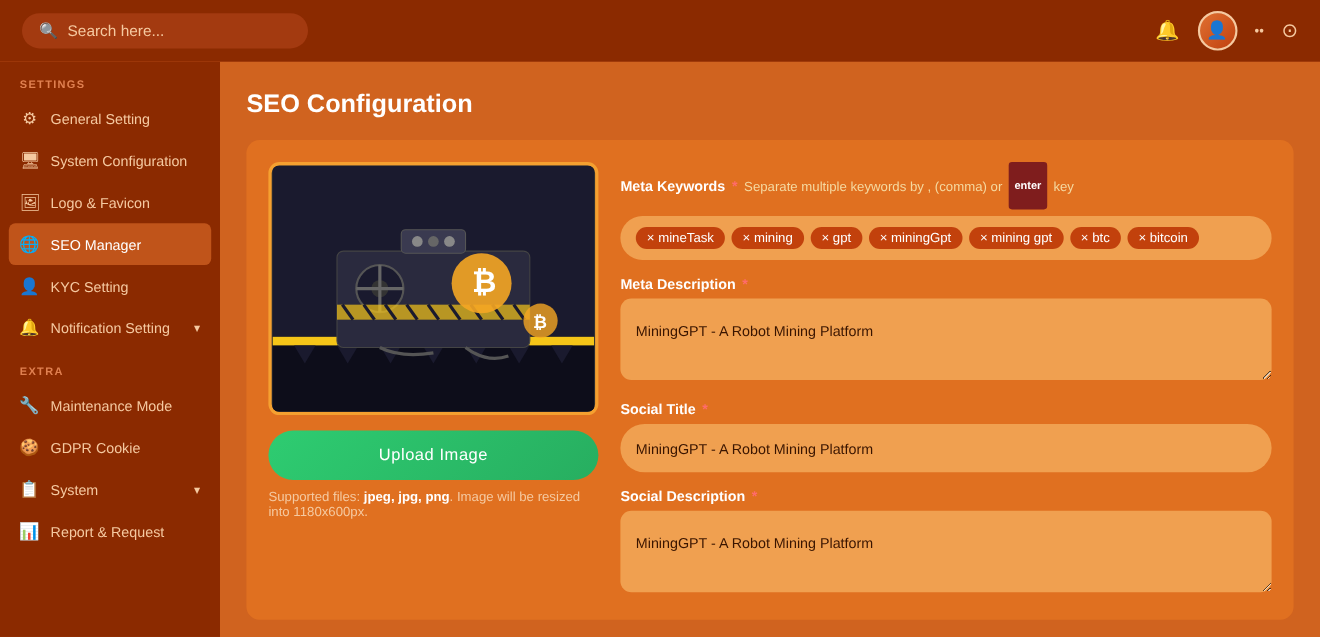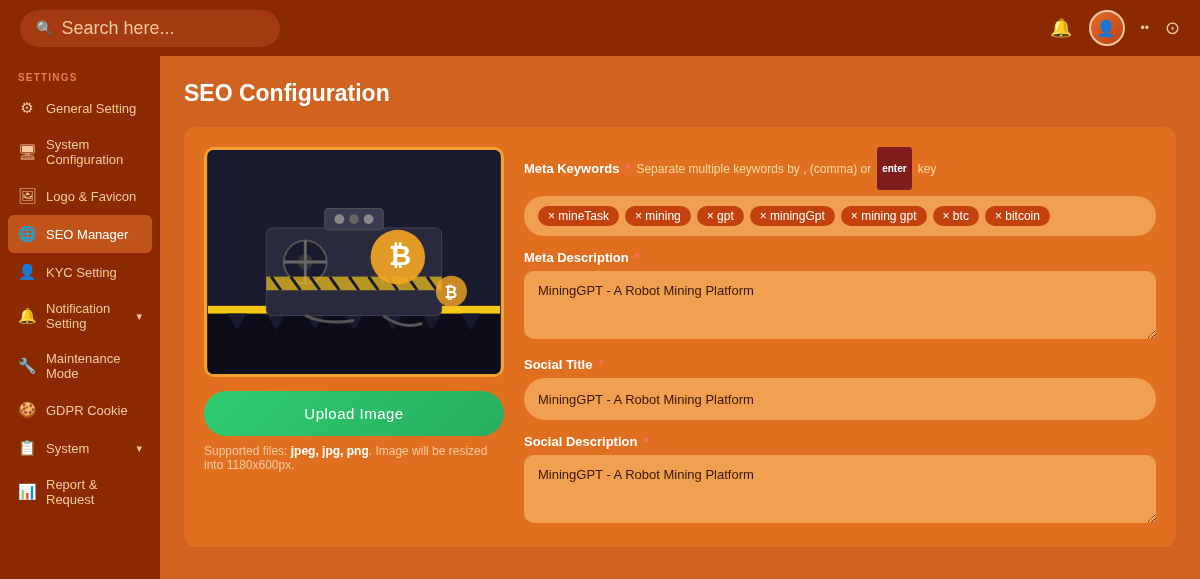"Search here..." .search-bar input { font-size: 18px -> 14px }
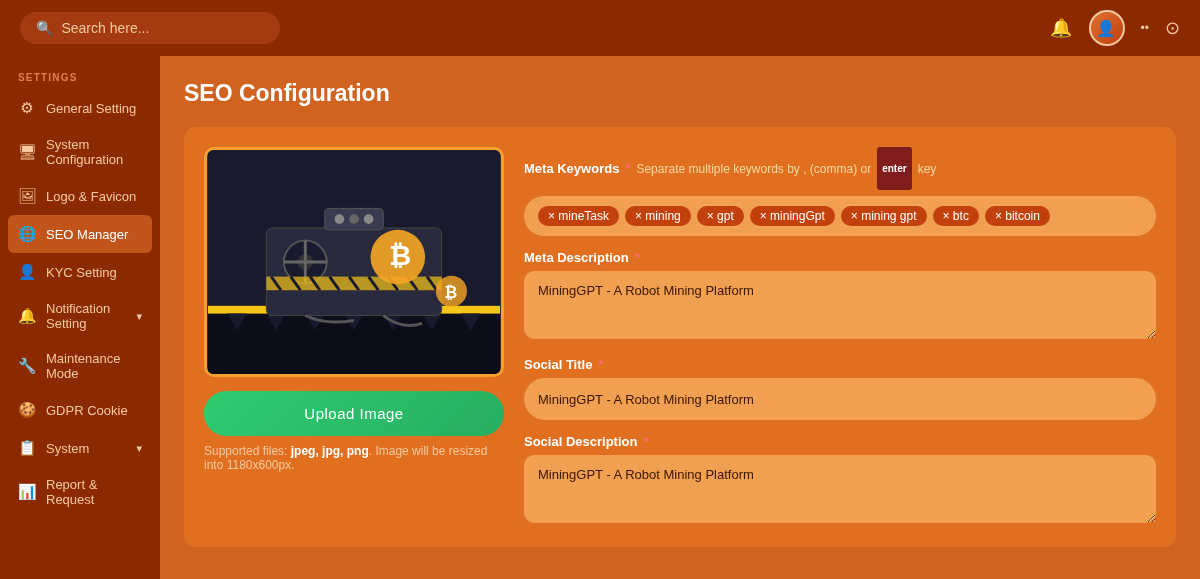"SETTINGS" .sidebar { width: 160px -> 200px }
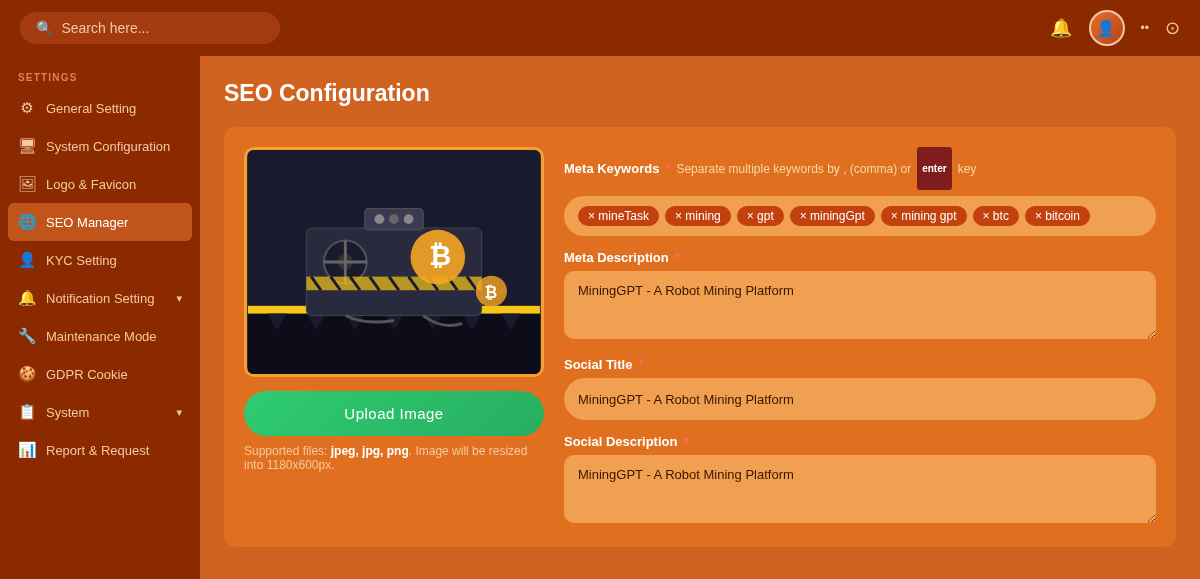"MiningGPT - A Robot Mining" .text-input, .textarea-input { padding: 12px 14px -> 22px 14px }
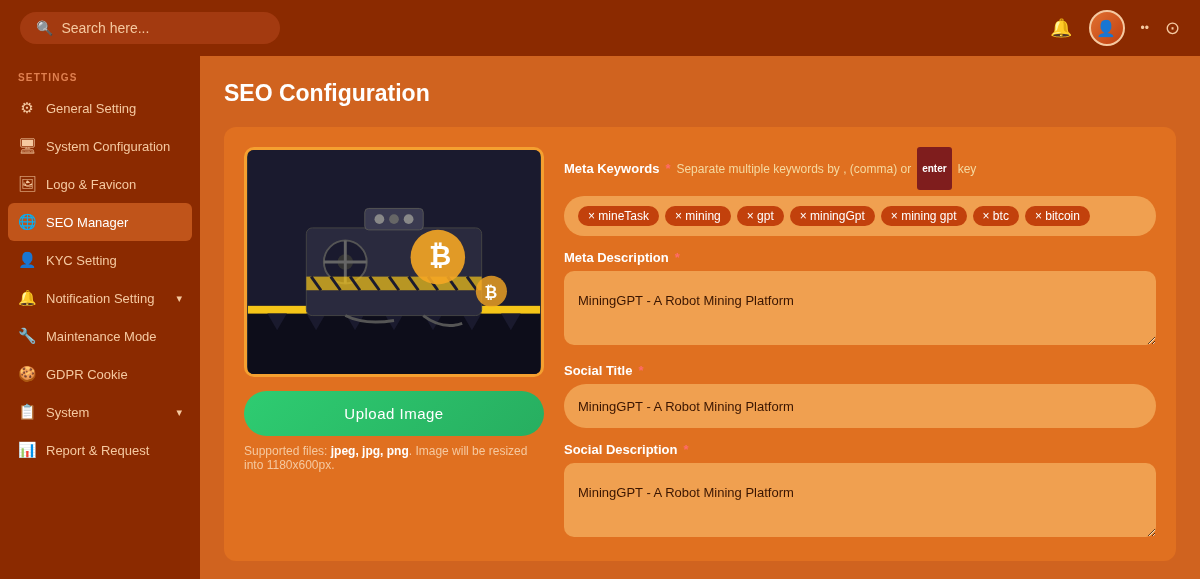"EXTRA" div.sidebar-section-label { html: none -> <div>EXTRA</div> }
